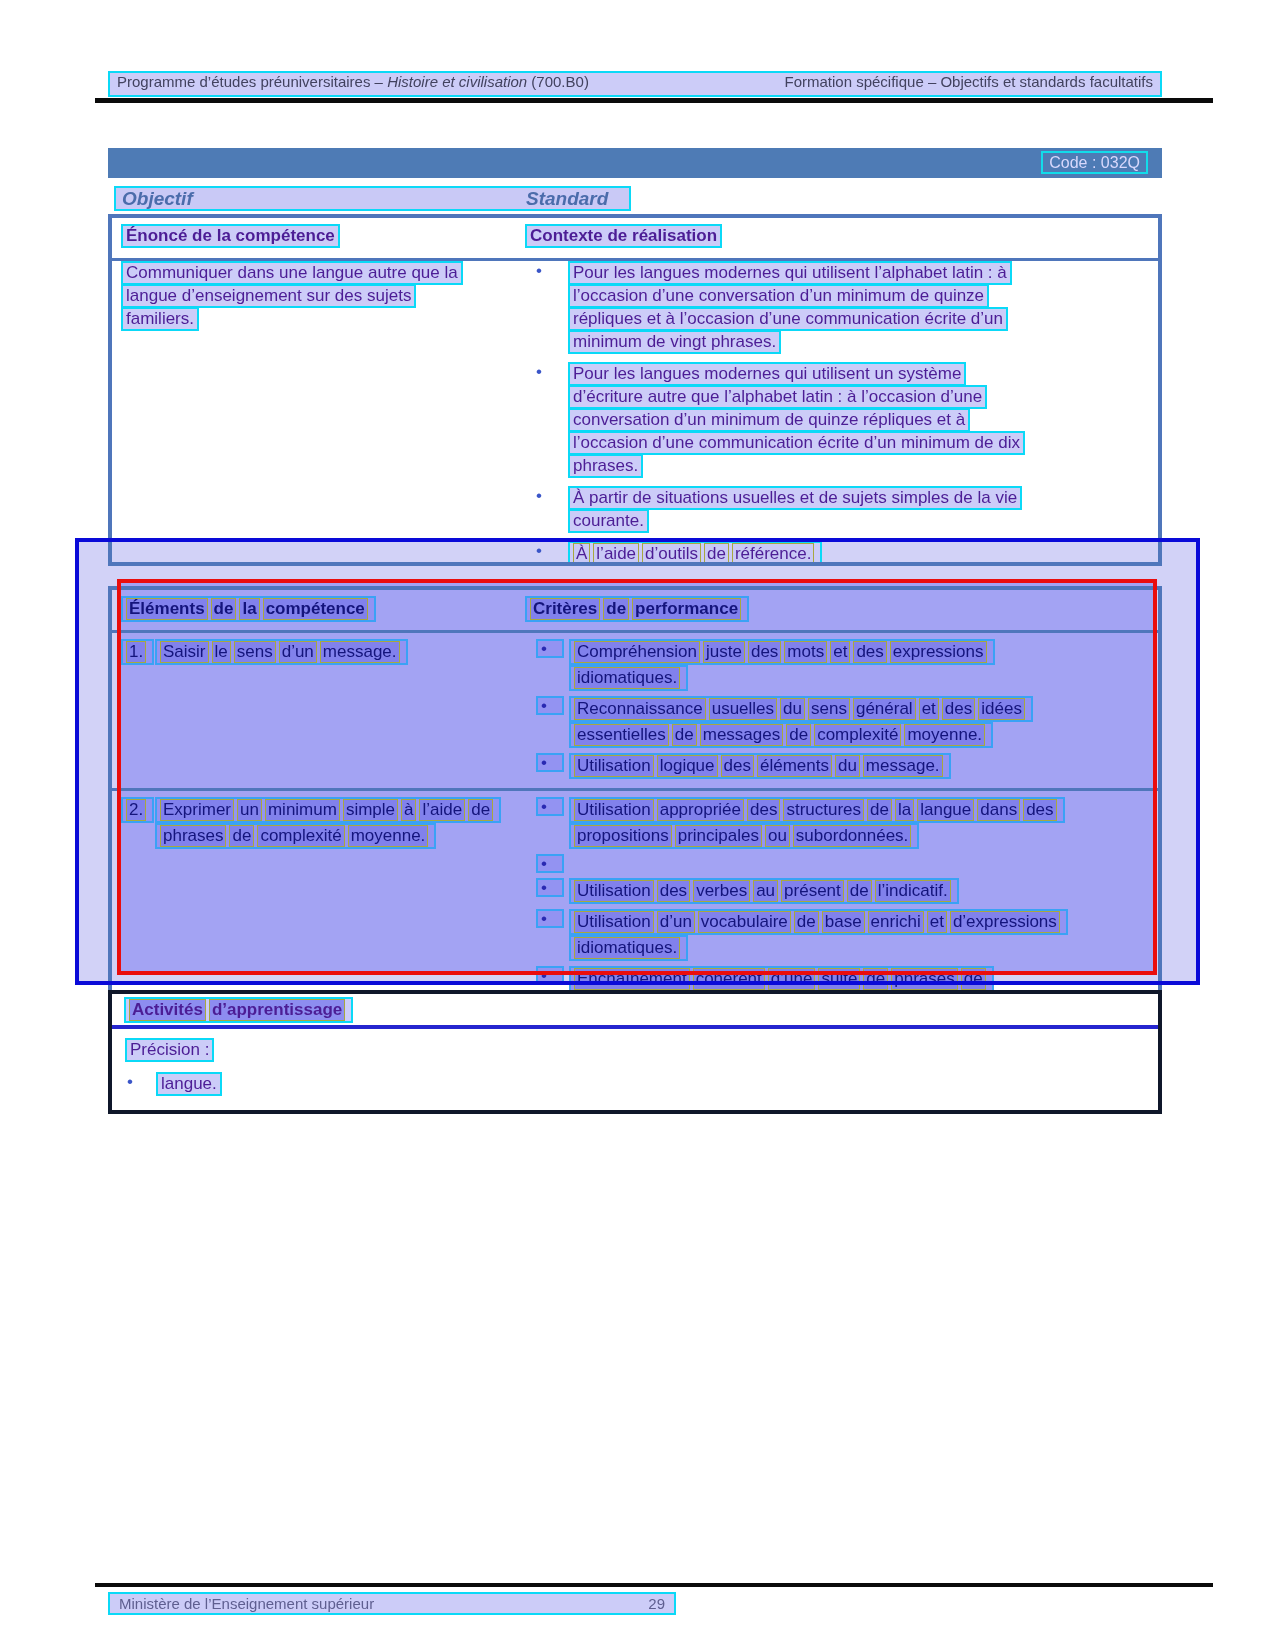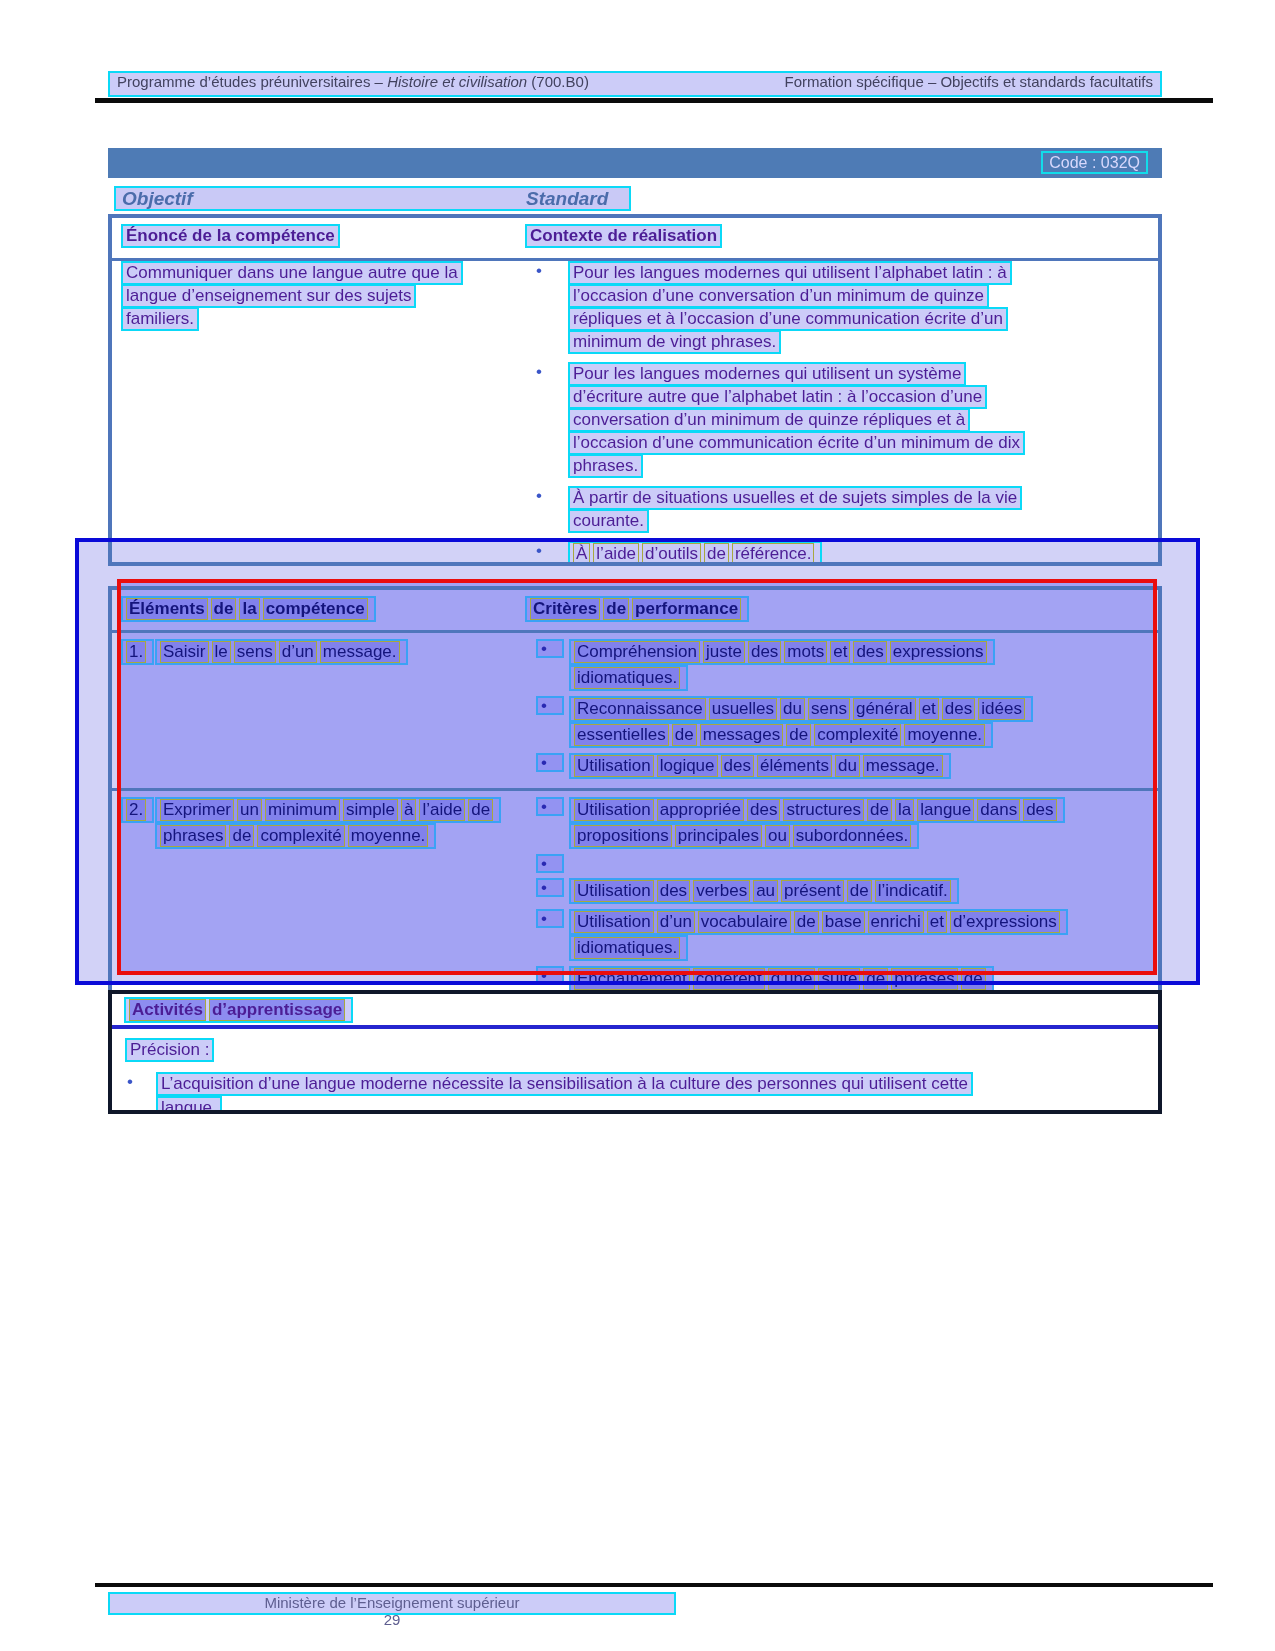"L’acquisition d’une langue moderne" div { html: <div><span>L’acquisition d’une langue moderne nécessite la sensibilisation à la culture des personnes qui utilisent cette</span></div> -> none }
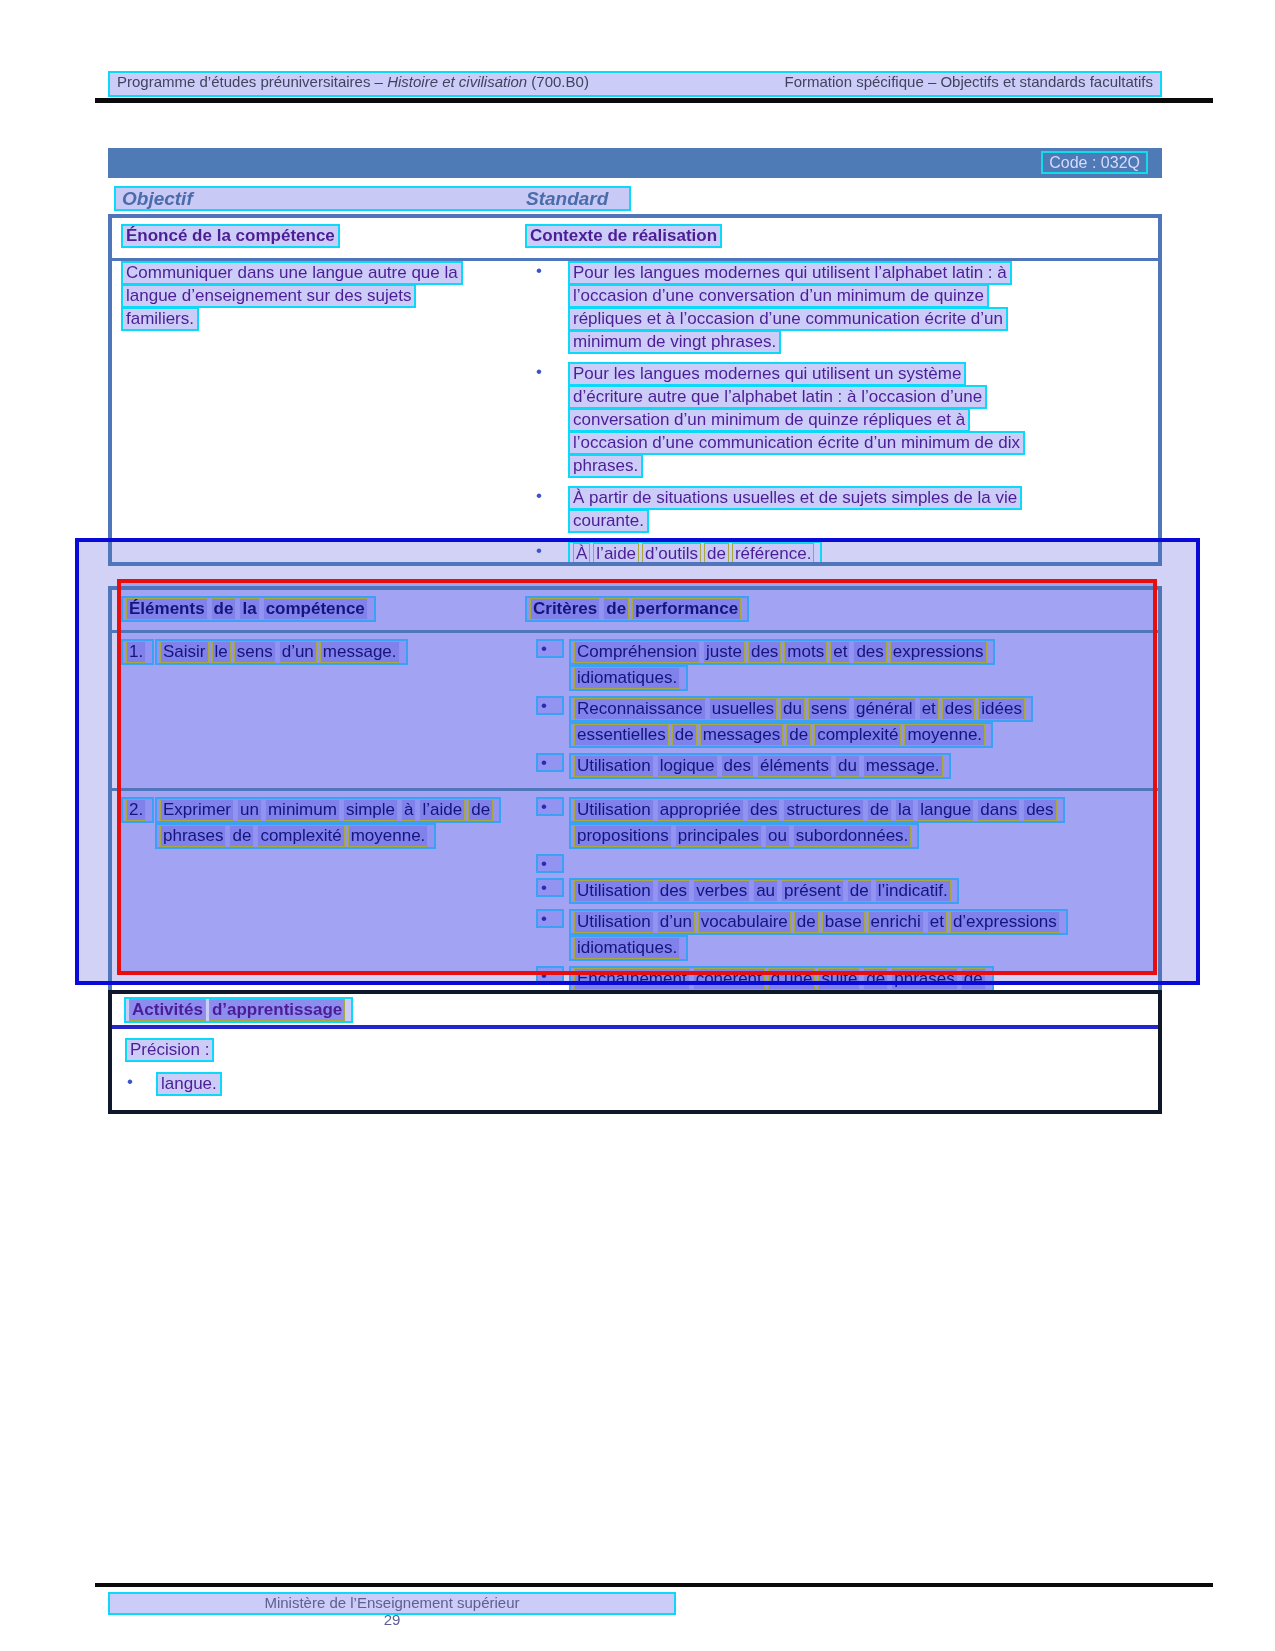"Ministère de l’Enseignement supérieur" #fbox { flex-direction: column -> none }
